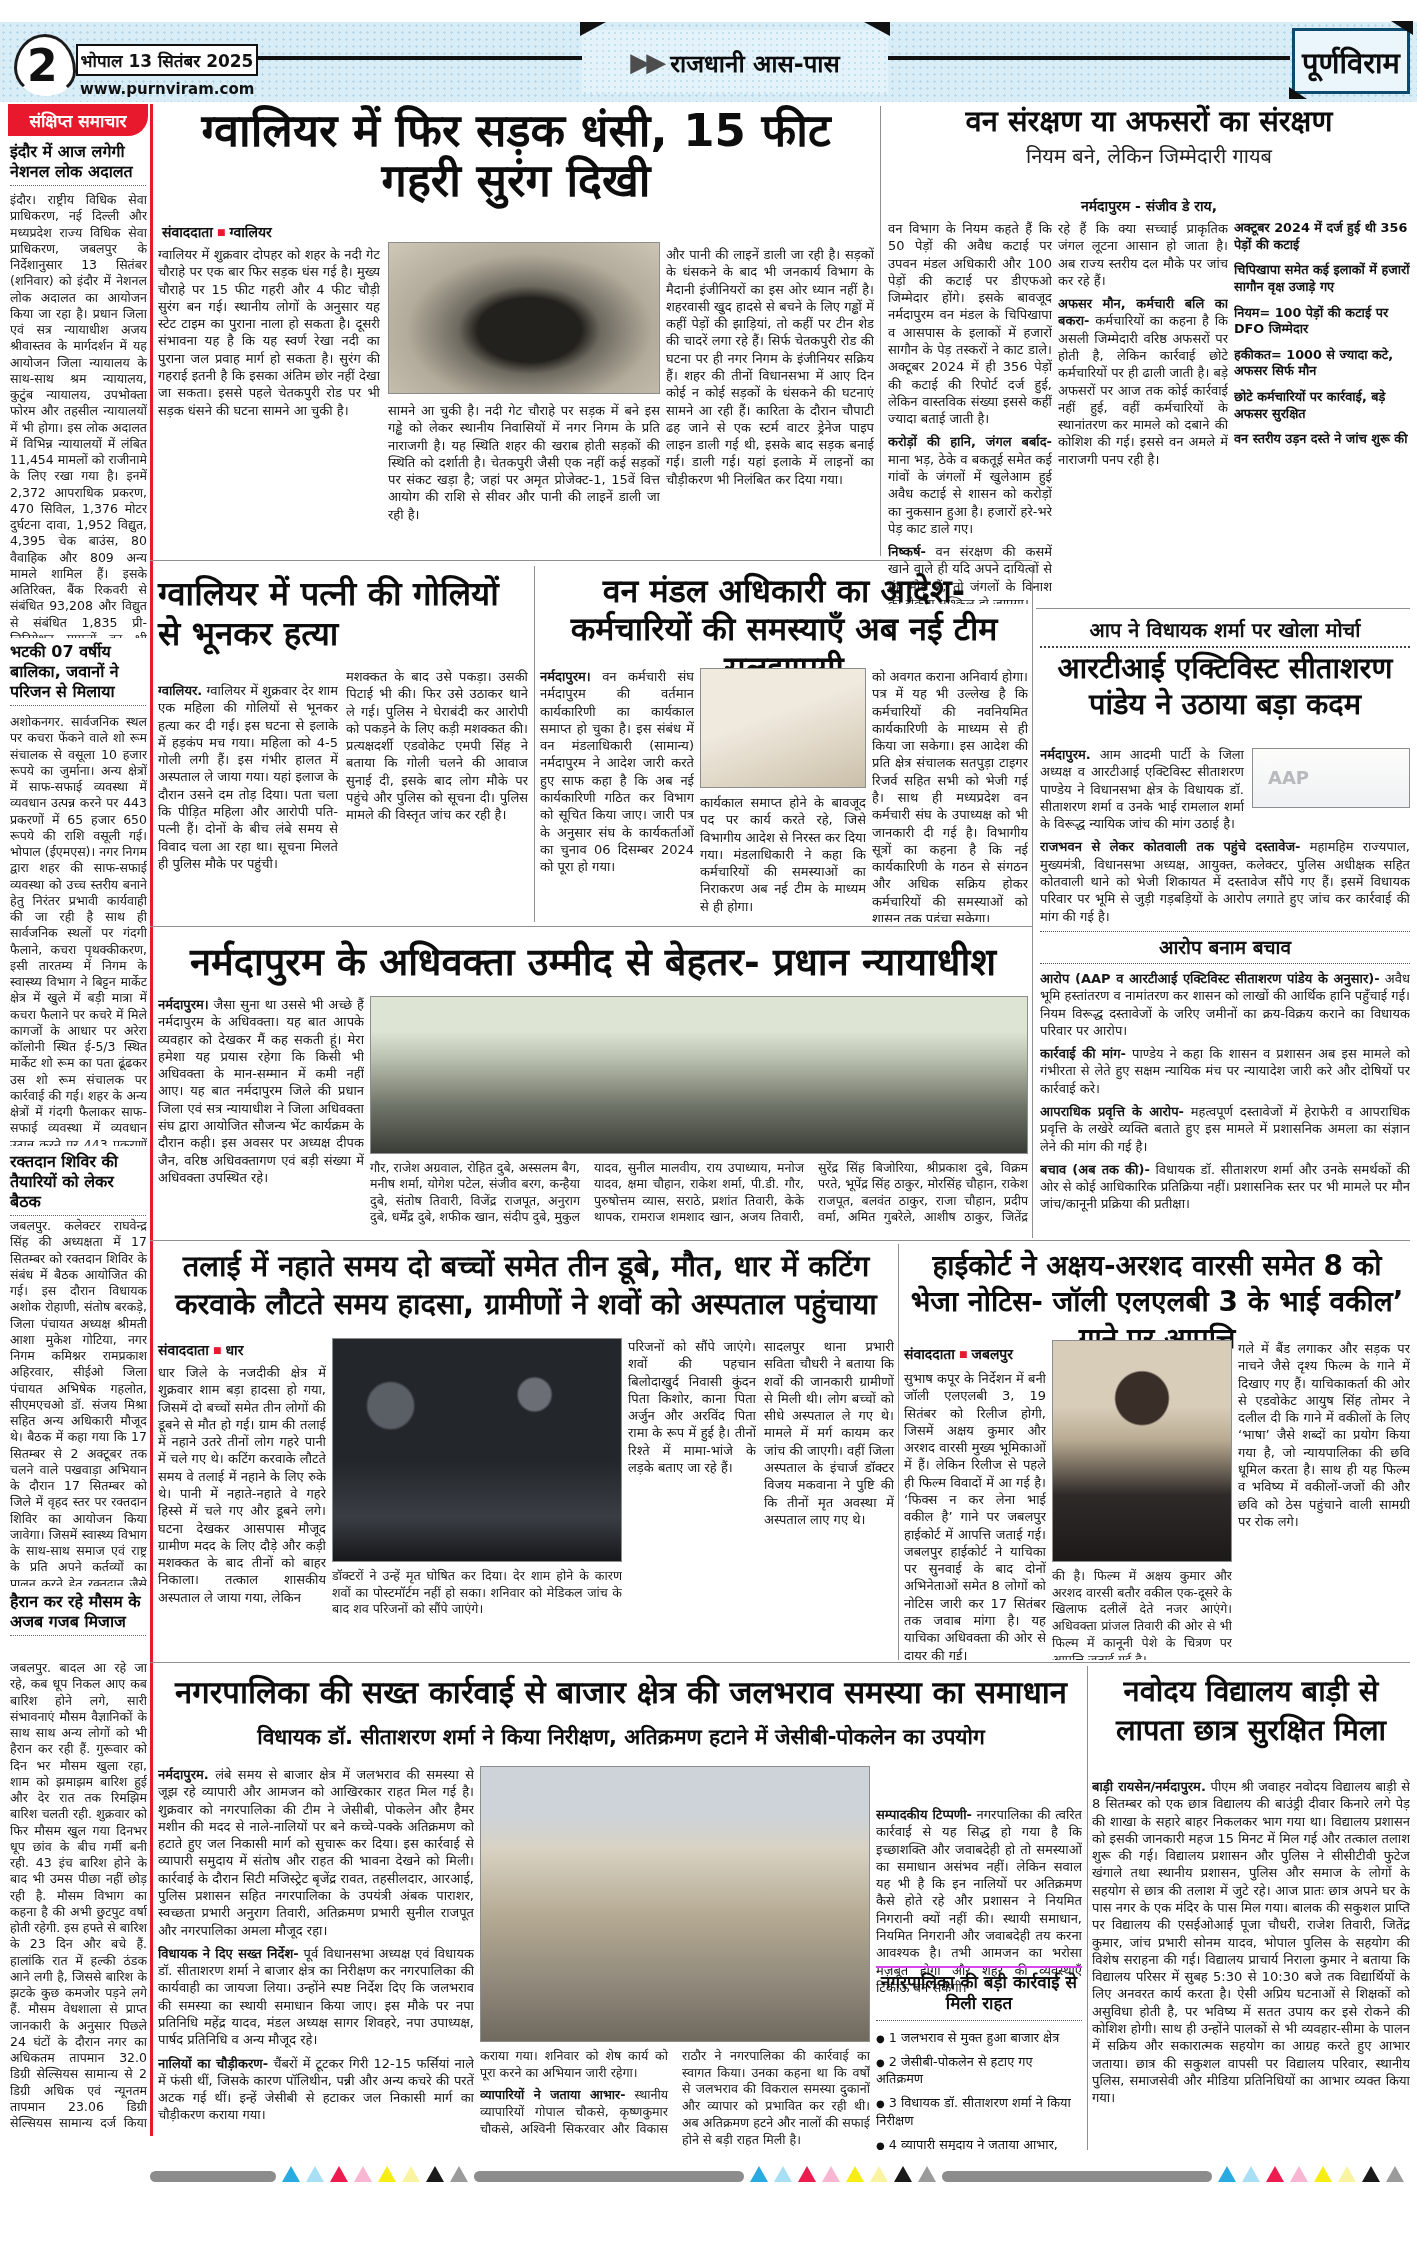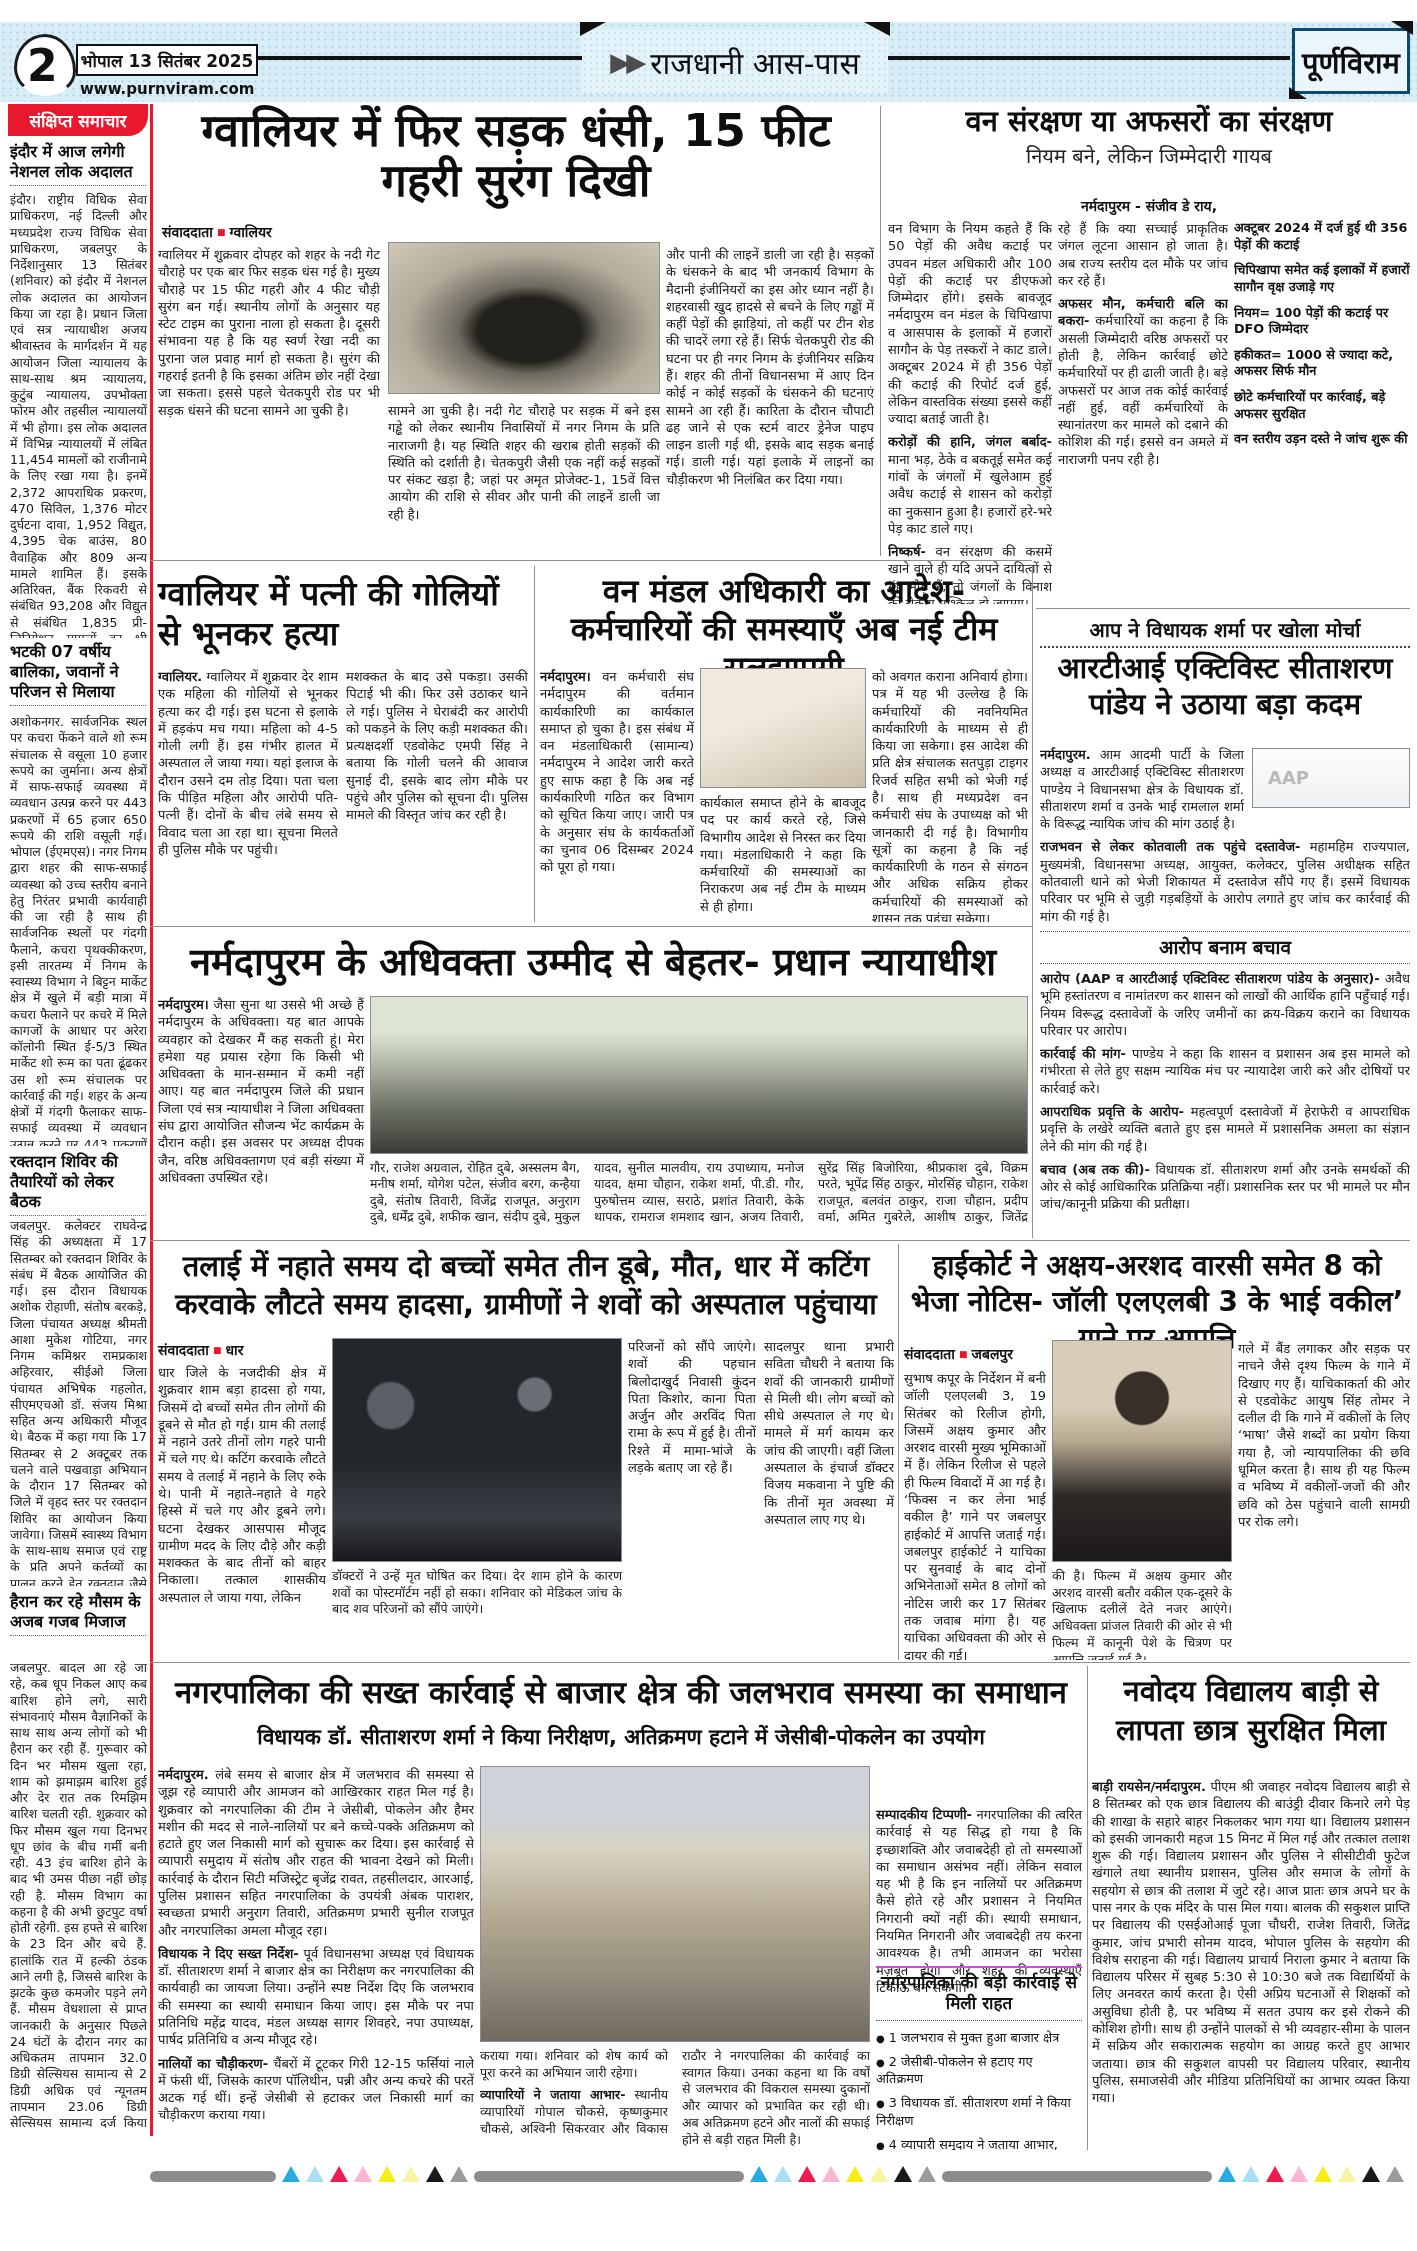"राजधानी आस-पास" .banner-title { font-size: 30px -> 24px; font-weight: 400 -> 700 }
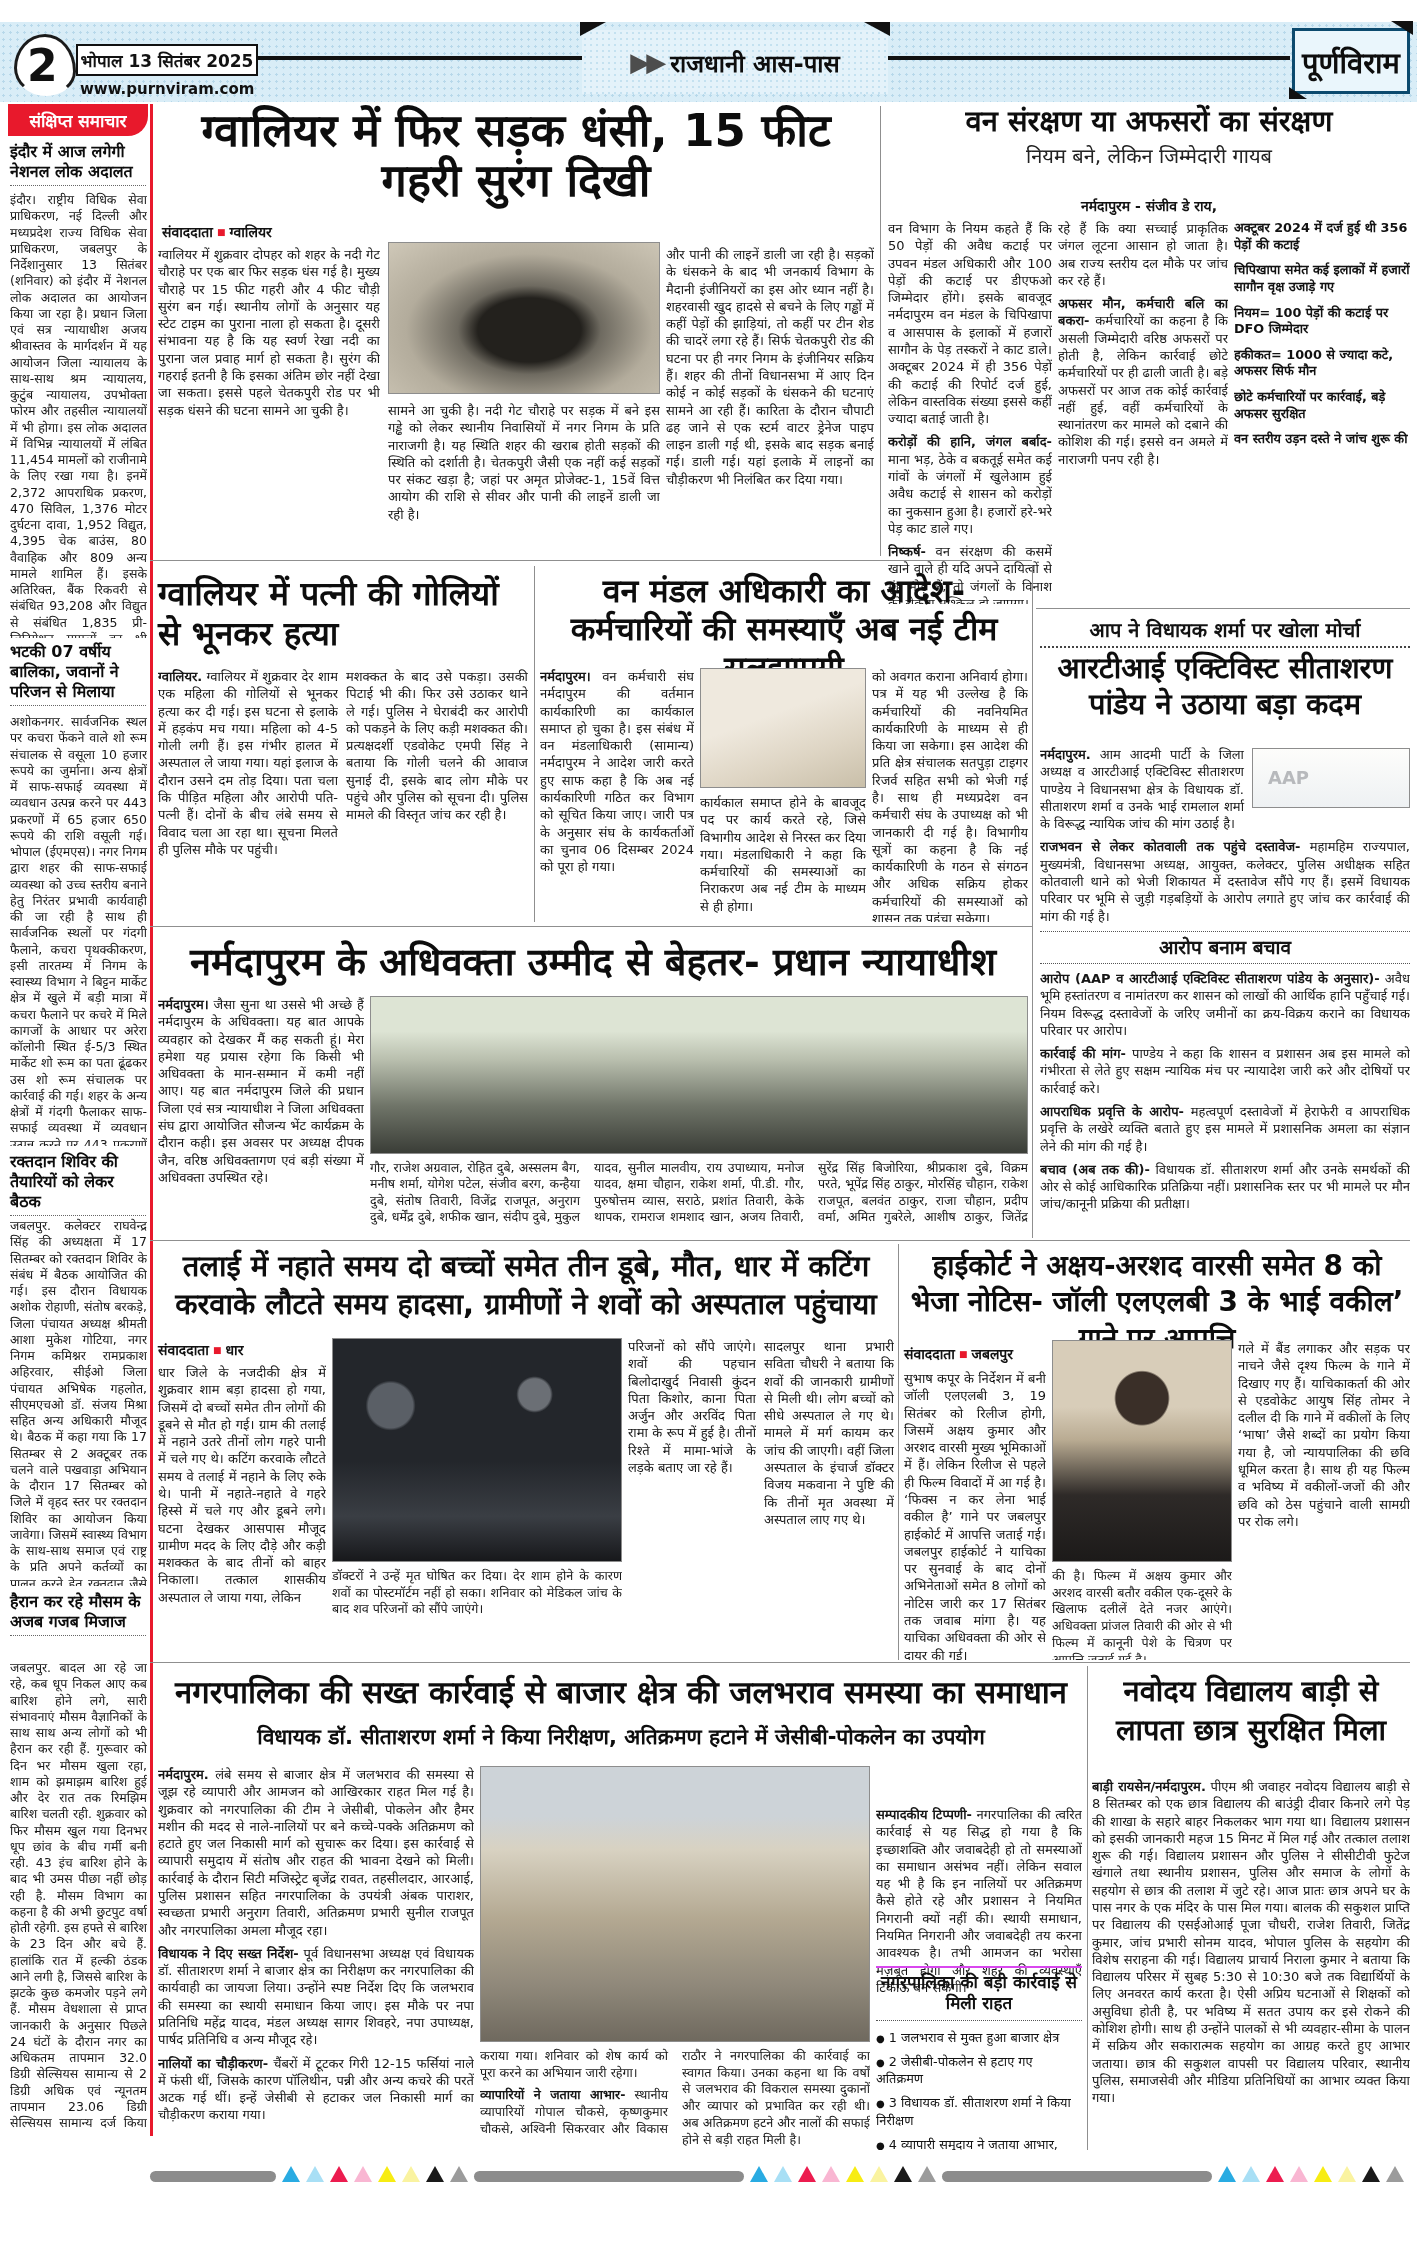"ग्वालियर. ग्वालियर में शुक्रवार देर" div.abs { top: 668px -> 682px }
